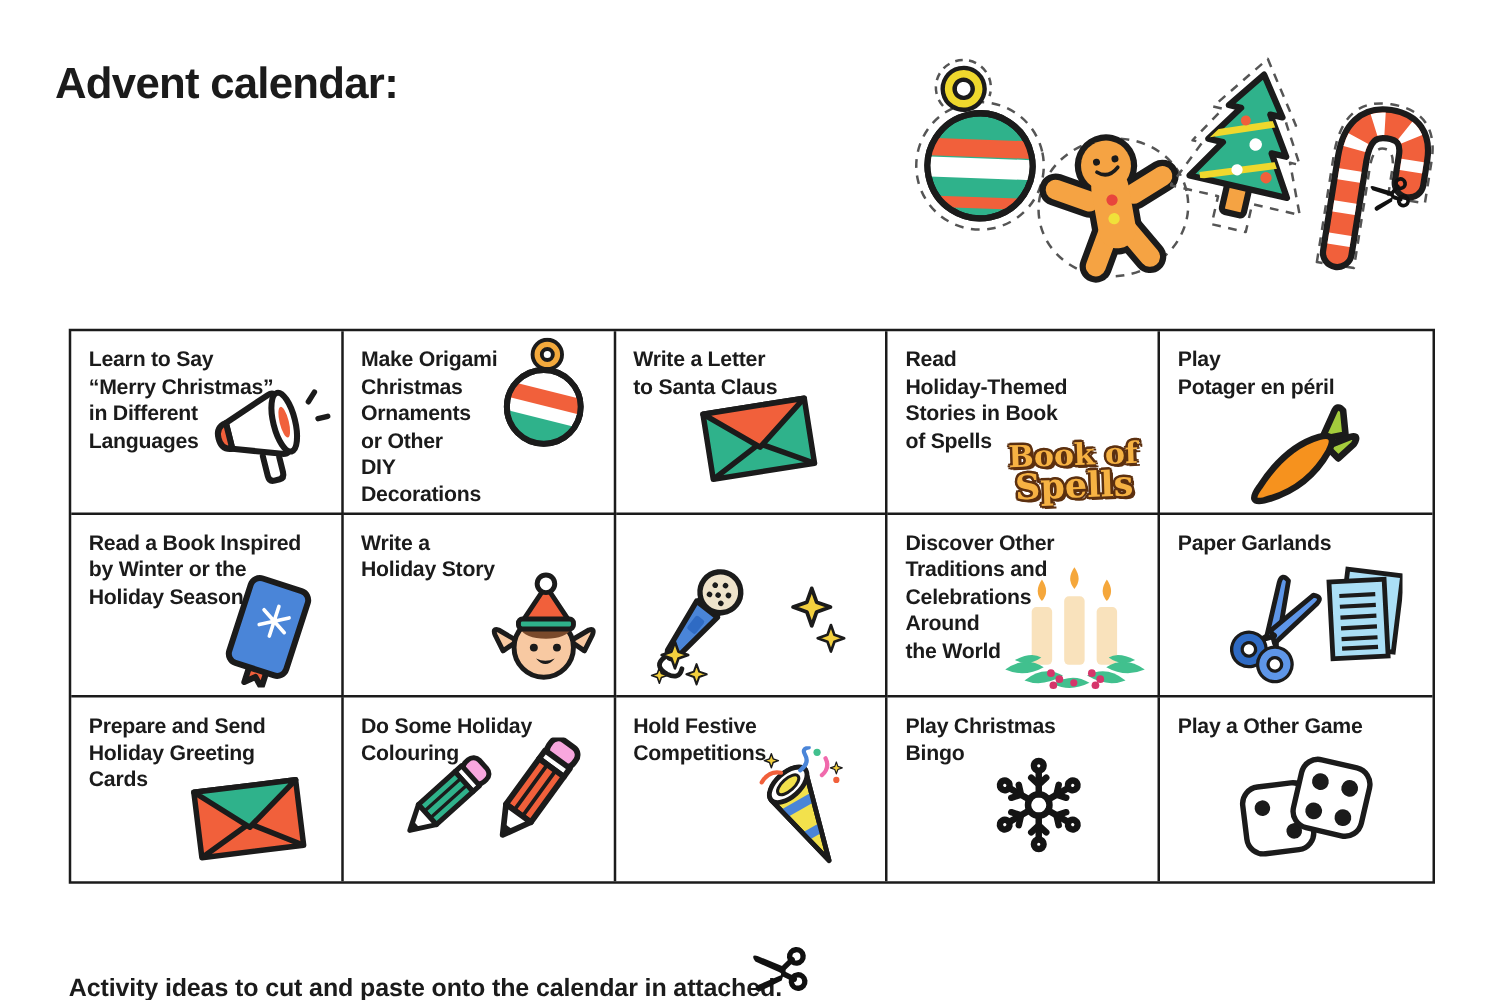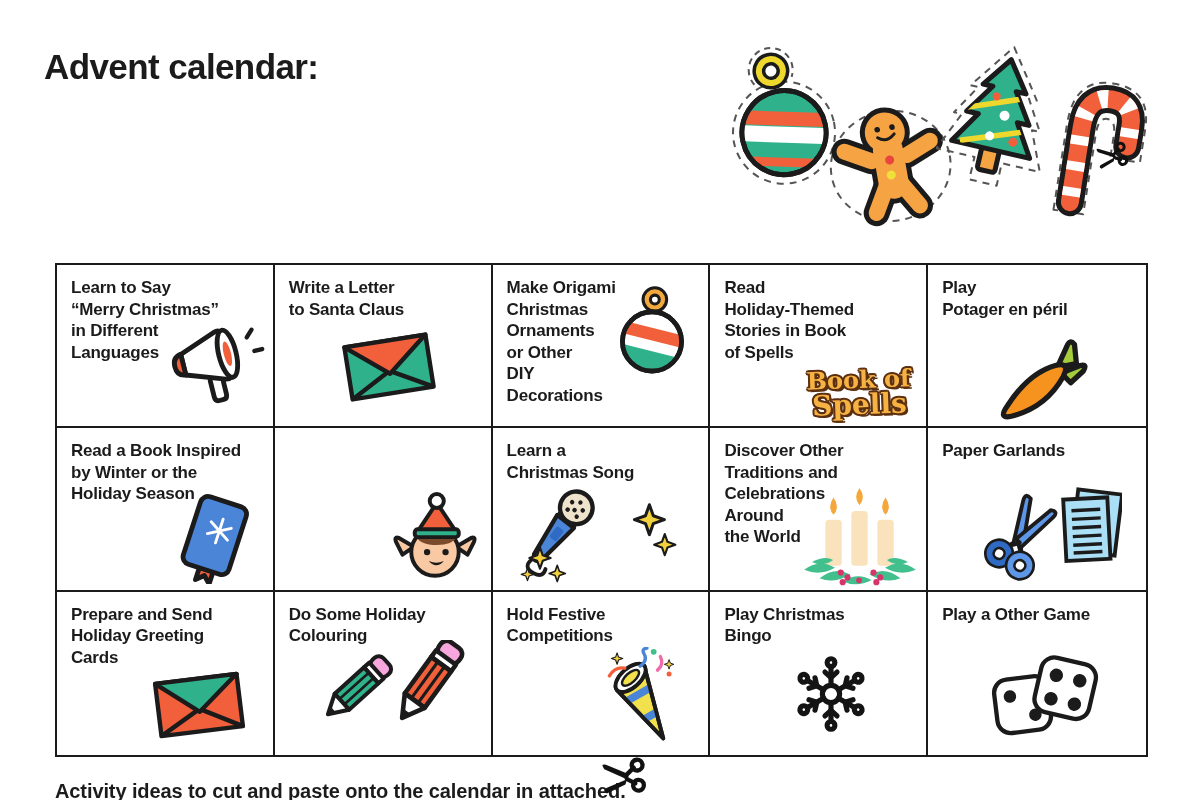"Learn to Say" .grid { height: 494px -> 444px }
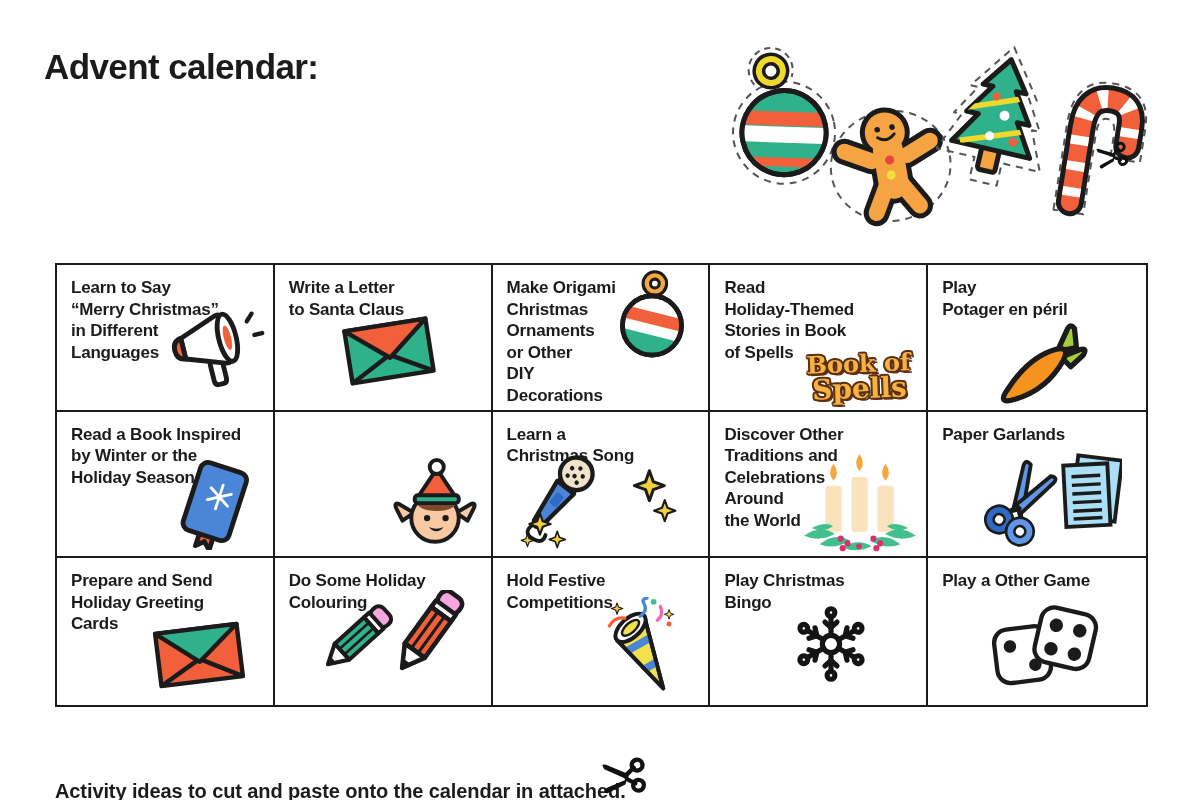"Write a Letter" div.cell { order: before "Make Origami" -> after "Make Origami" }
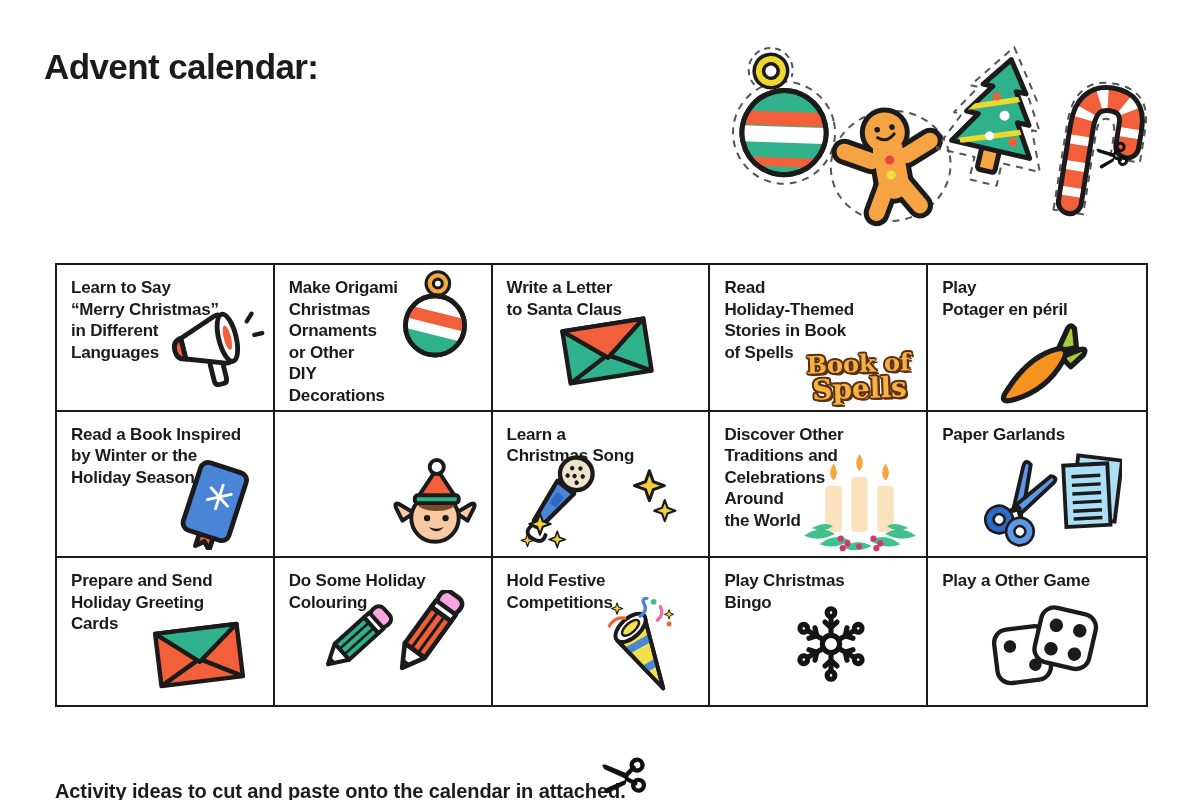"Write a" div.cell-label { html: none -> <div>Write a Holiday Story</div> }
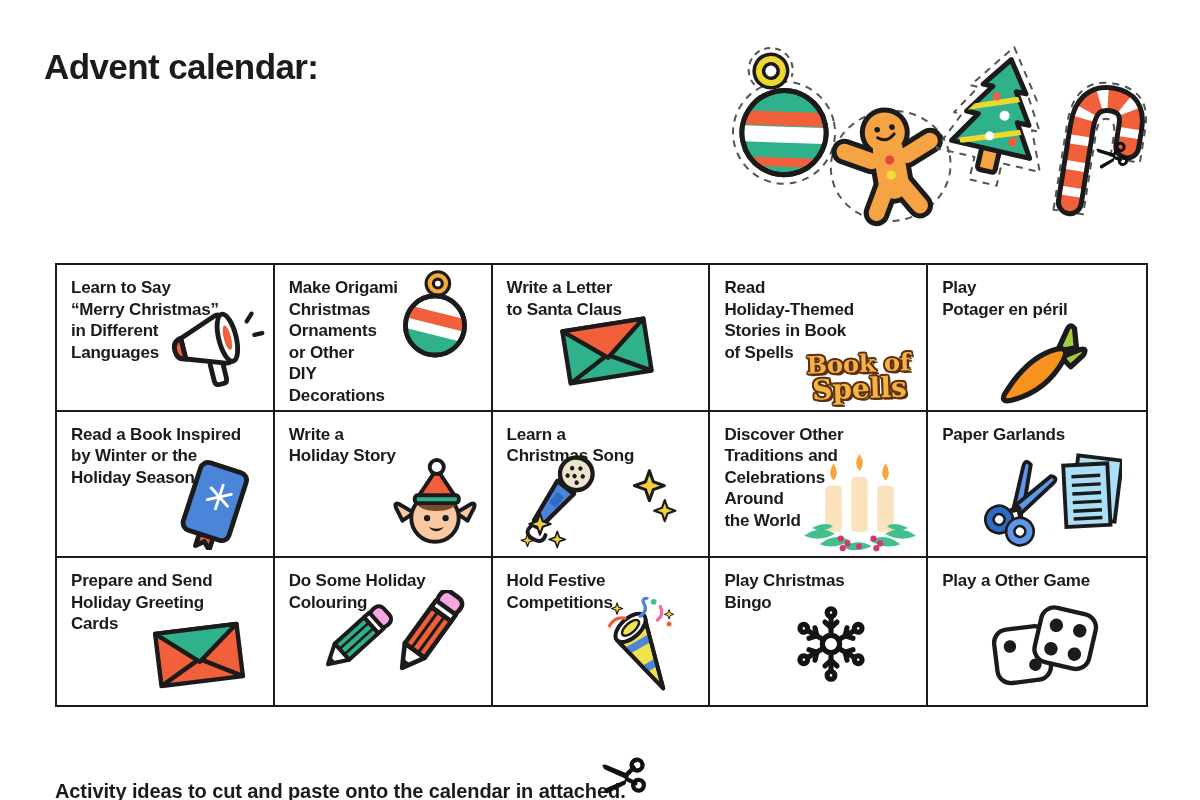"Learn a" div.cell-label { html: <div>Learn a Christmas Song</div> -> none }
